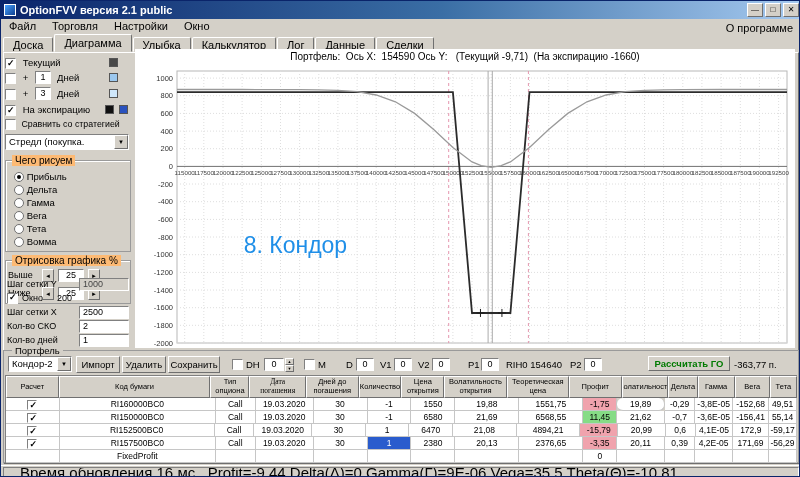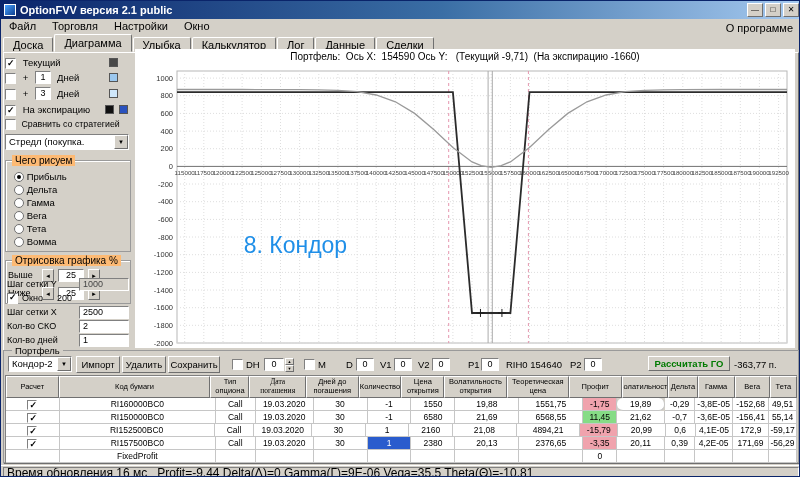"2160" div.td { text: 2160 -> 6470 }
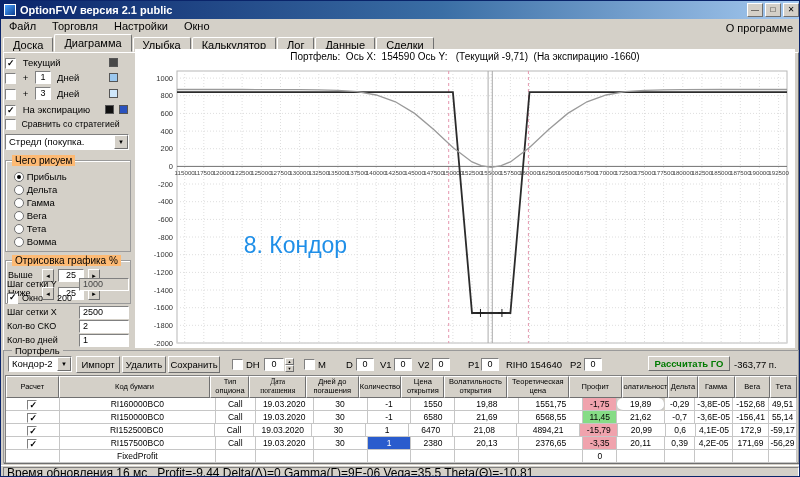"Время обновления 16 мс Profit=-9,44" .status-text { font-size: 12px -> 15px; padding-left: 3px -> 16px }
